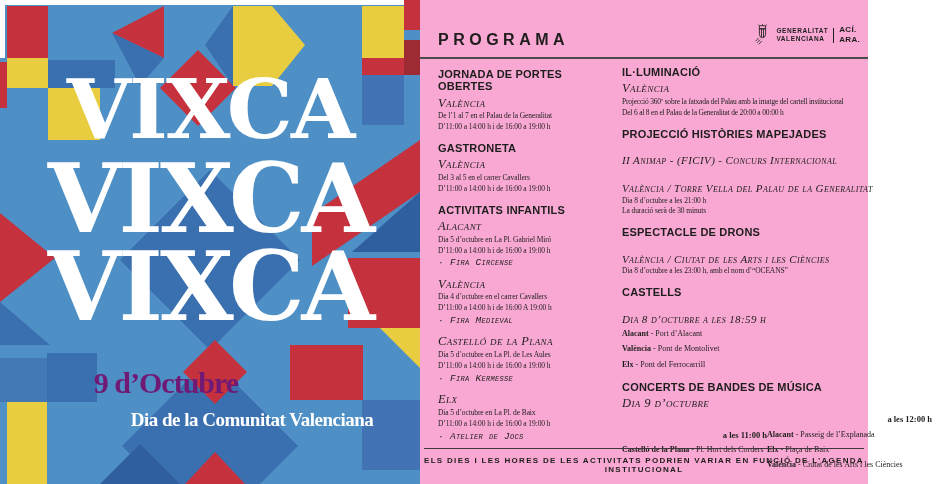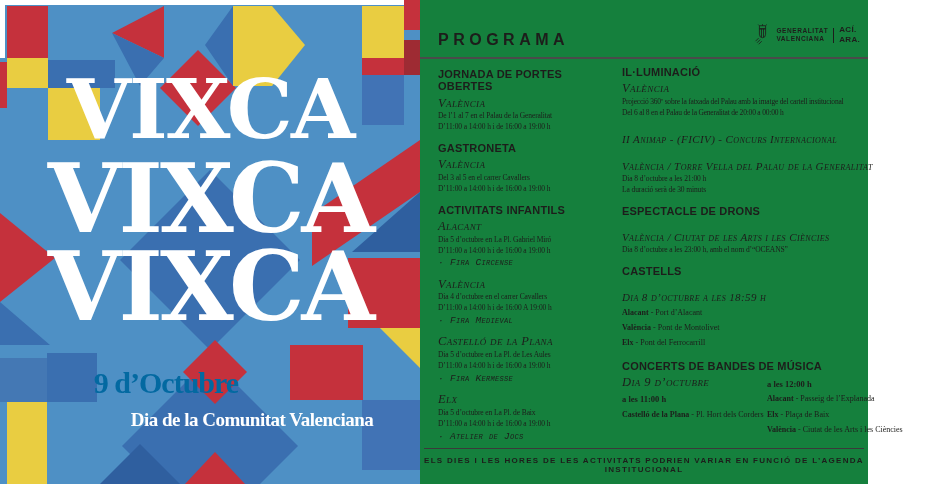"PROGRAMA" .program { background: #15803d -> #f9a8d4 }
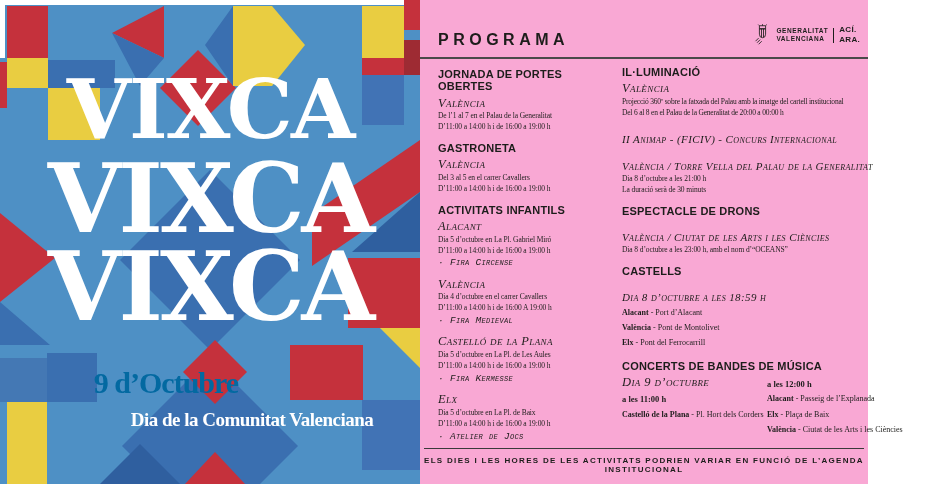"PROJECCIÓ HISTÒRIES MAPEJADES" div.sec-title { html: none -> <div>PROJECCIÓ HISTÒRIES MAPEJADES</div> }
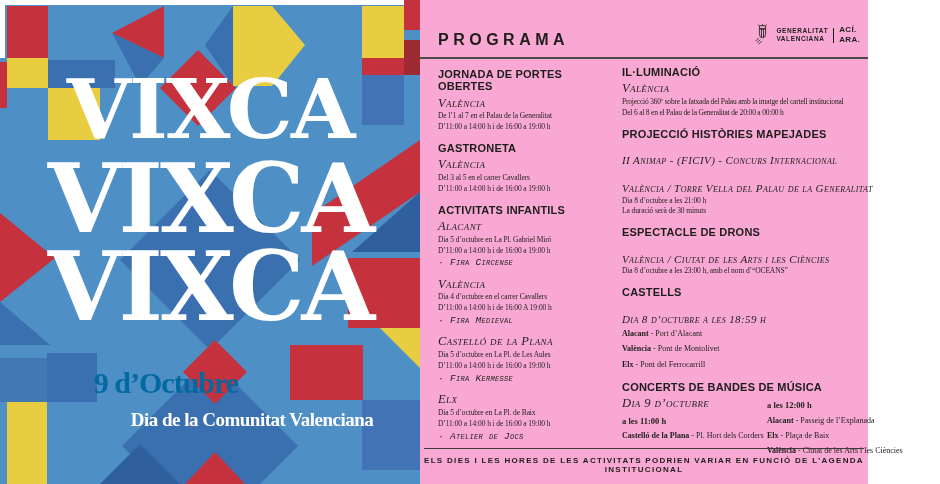"9 d’Octubre" .poster-date { color: #0369a1 -> #701a75 }
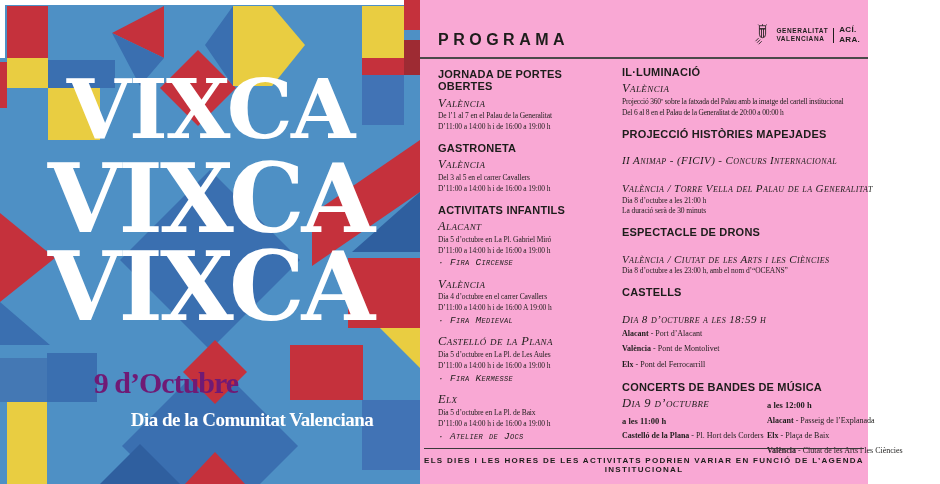"a les 12:00 h" .time { margin-top: 3px -> 17px; text-align: none -> right }
